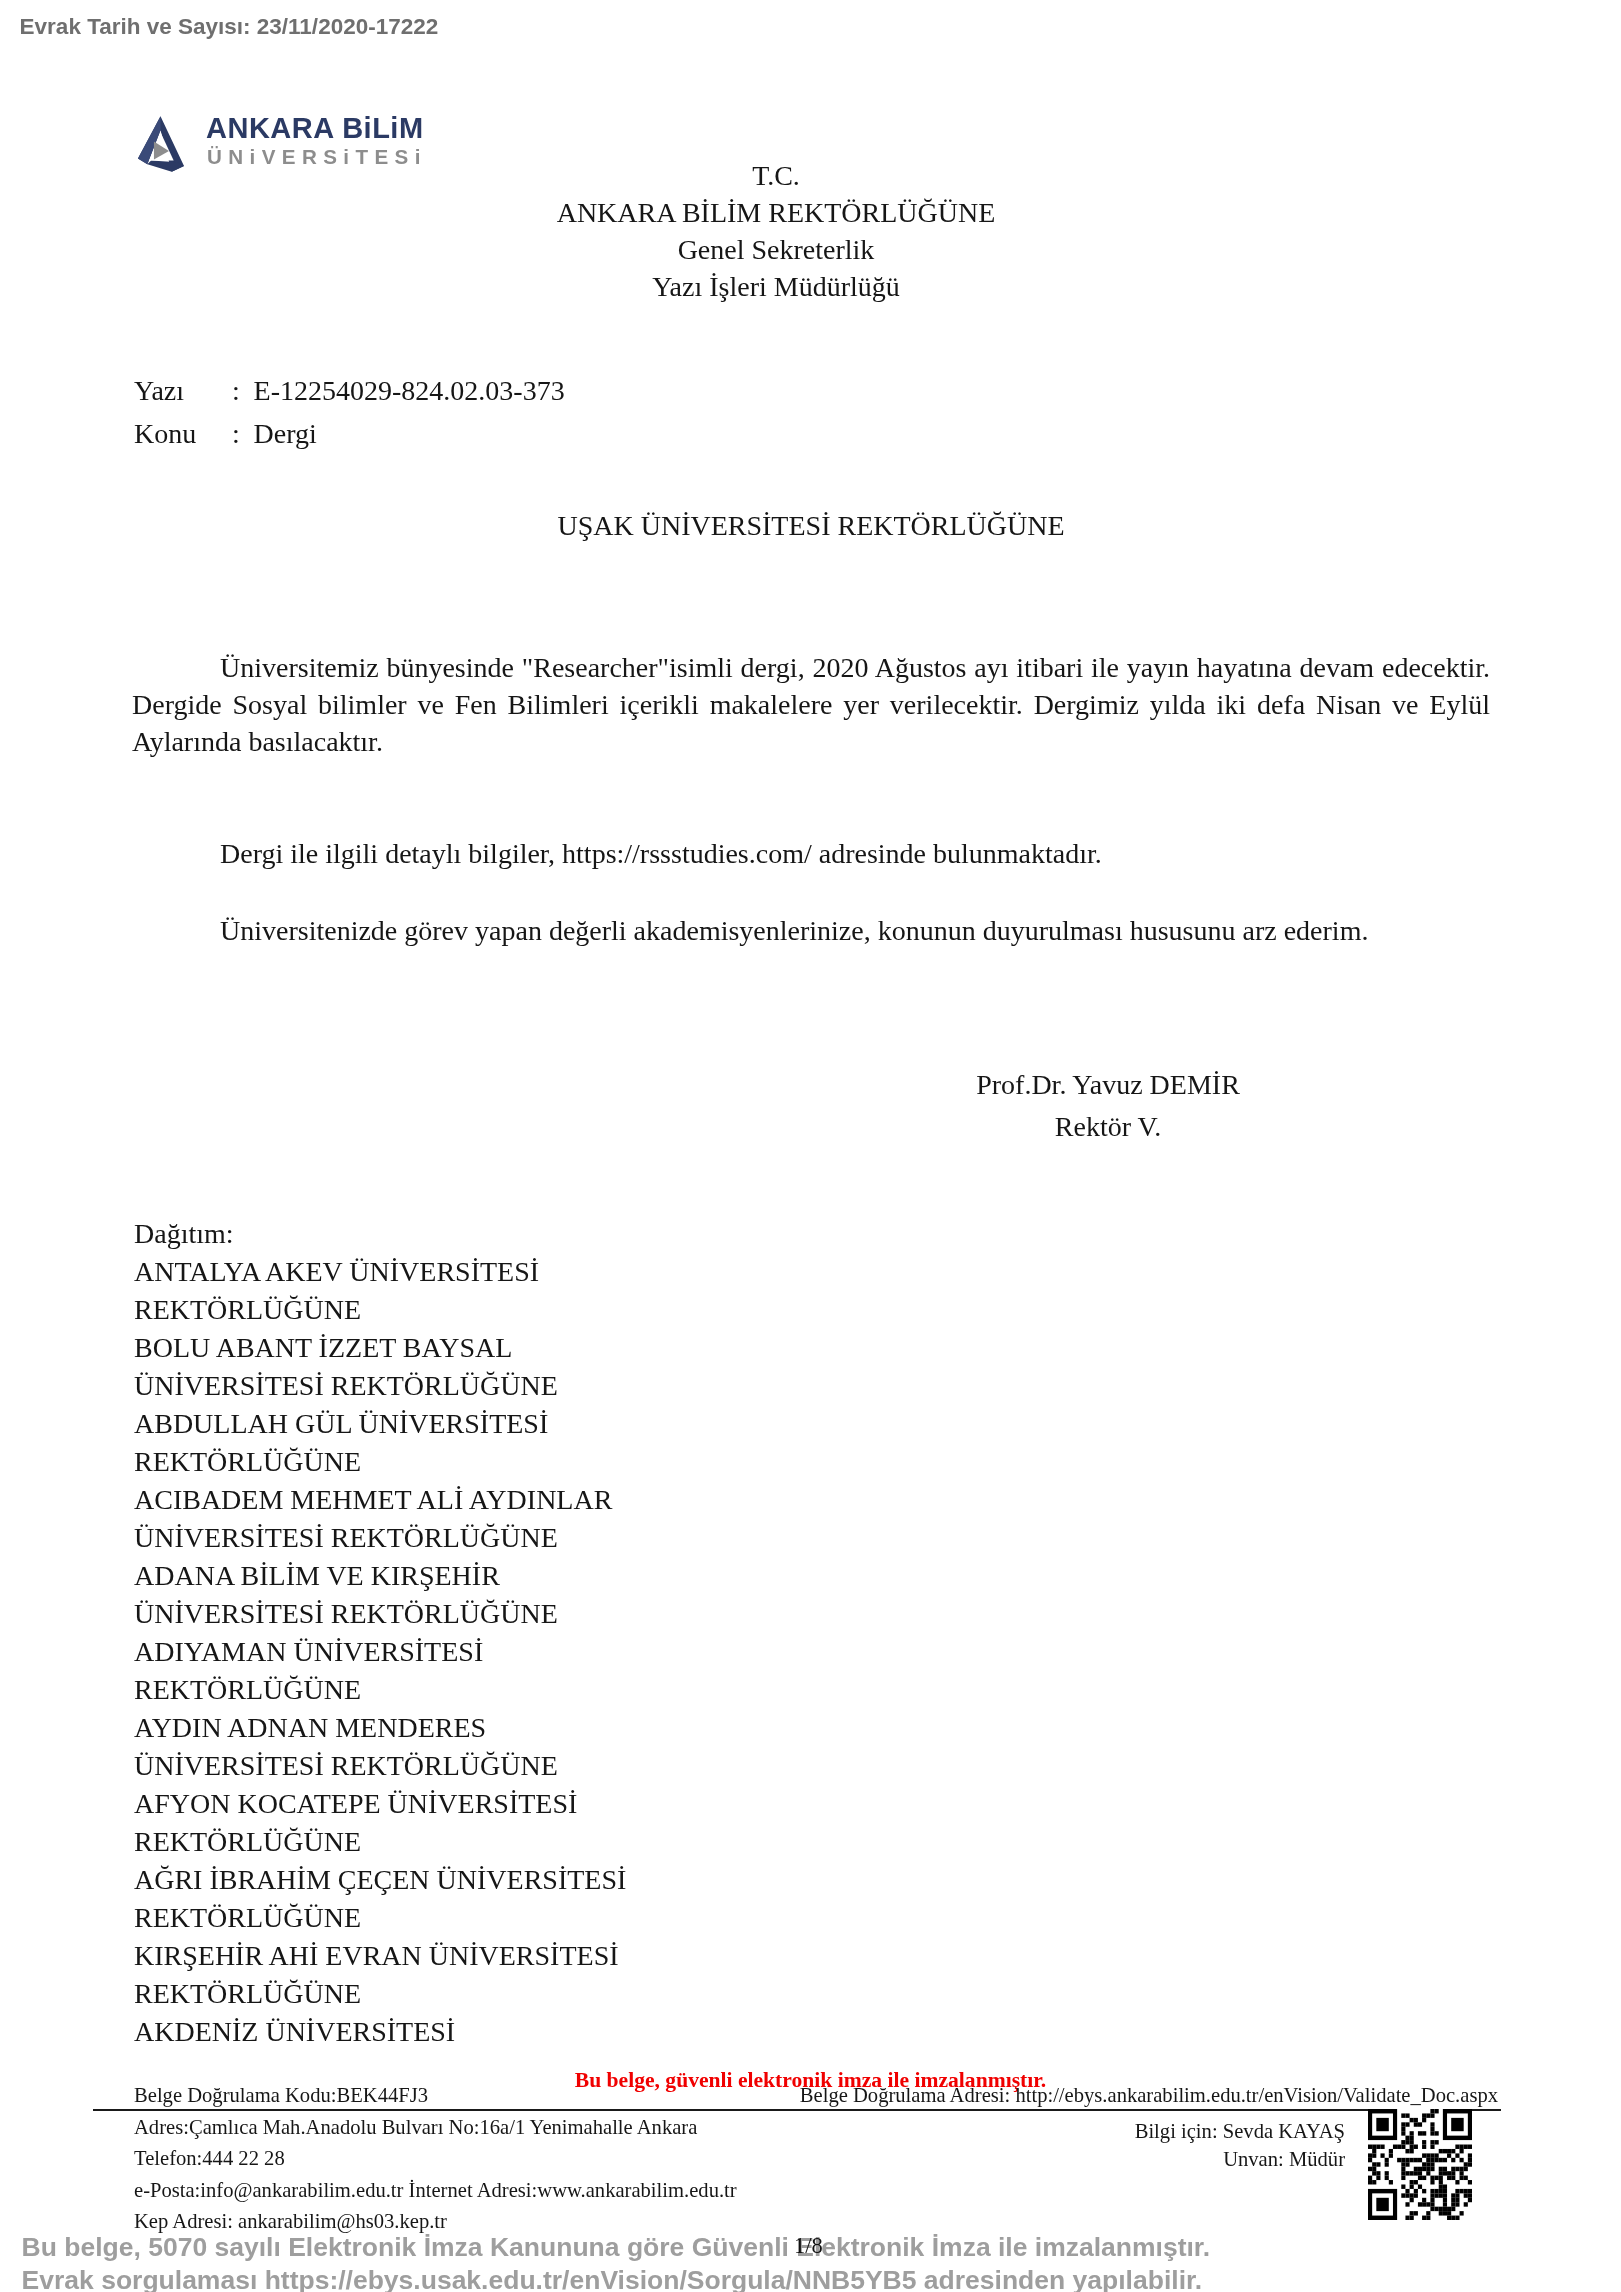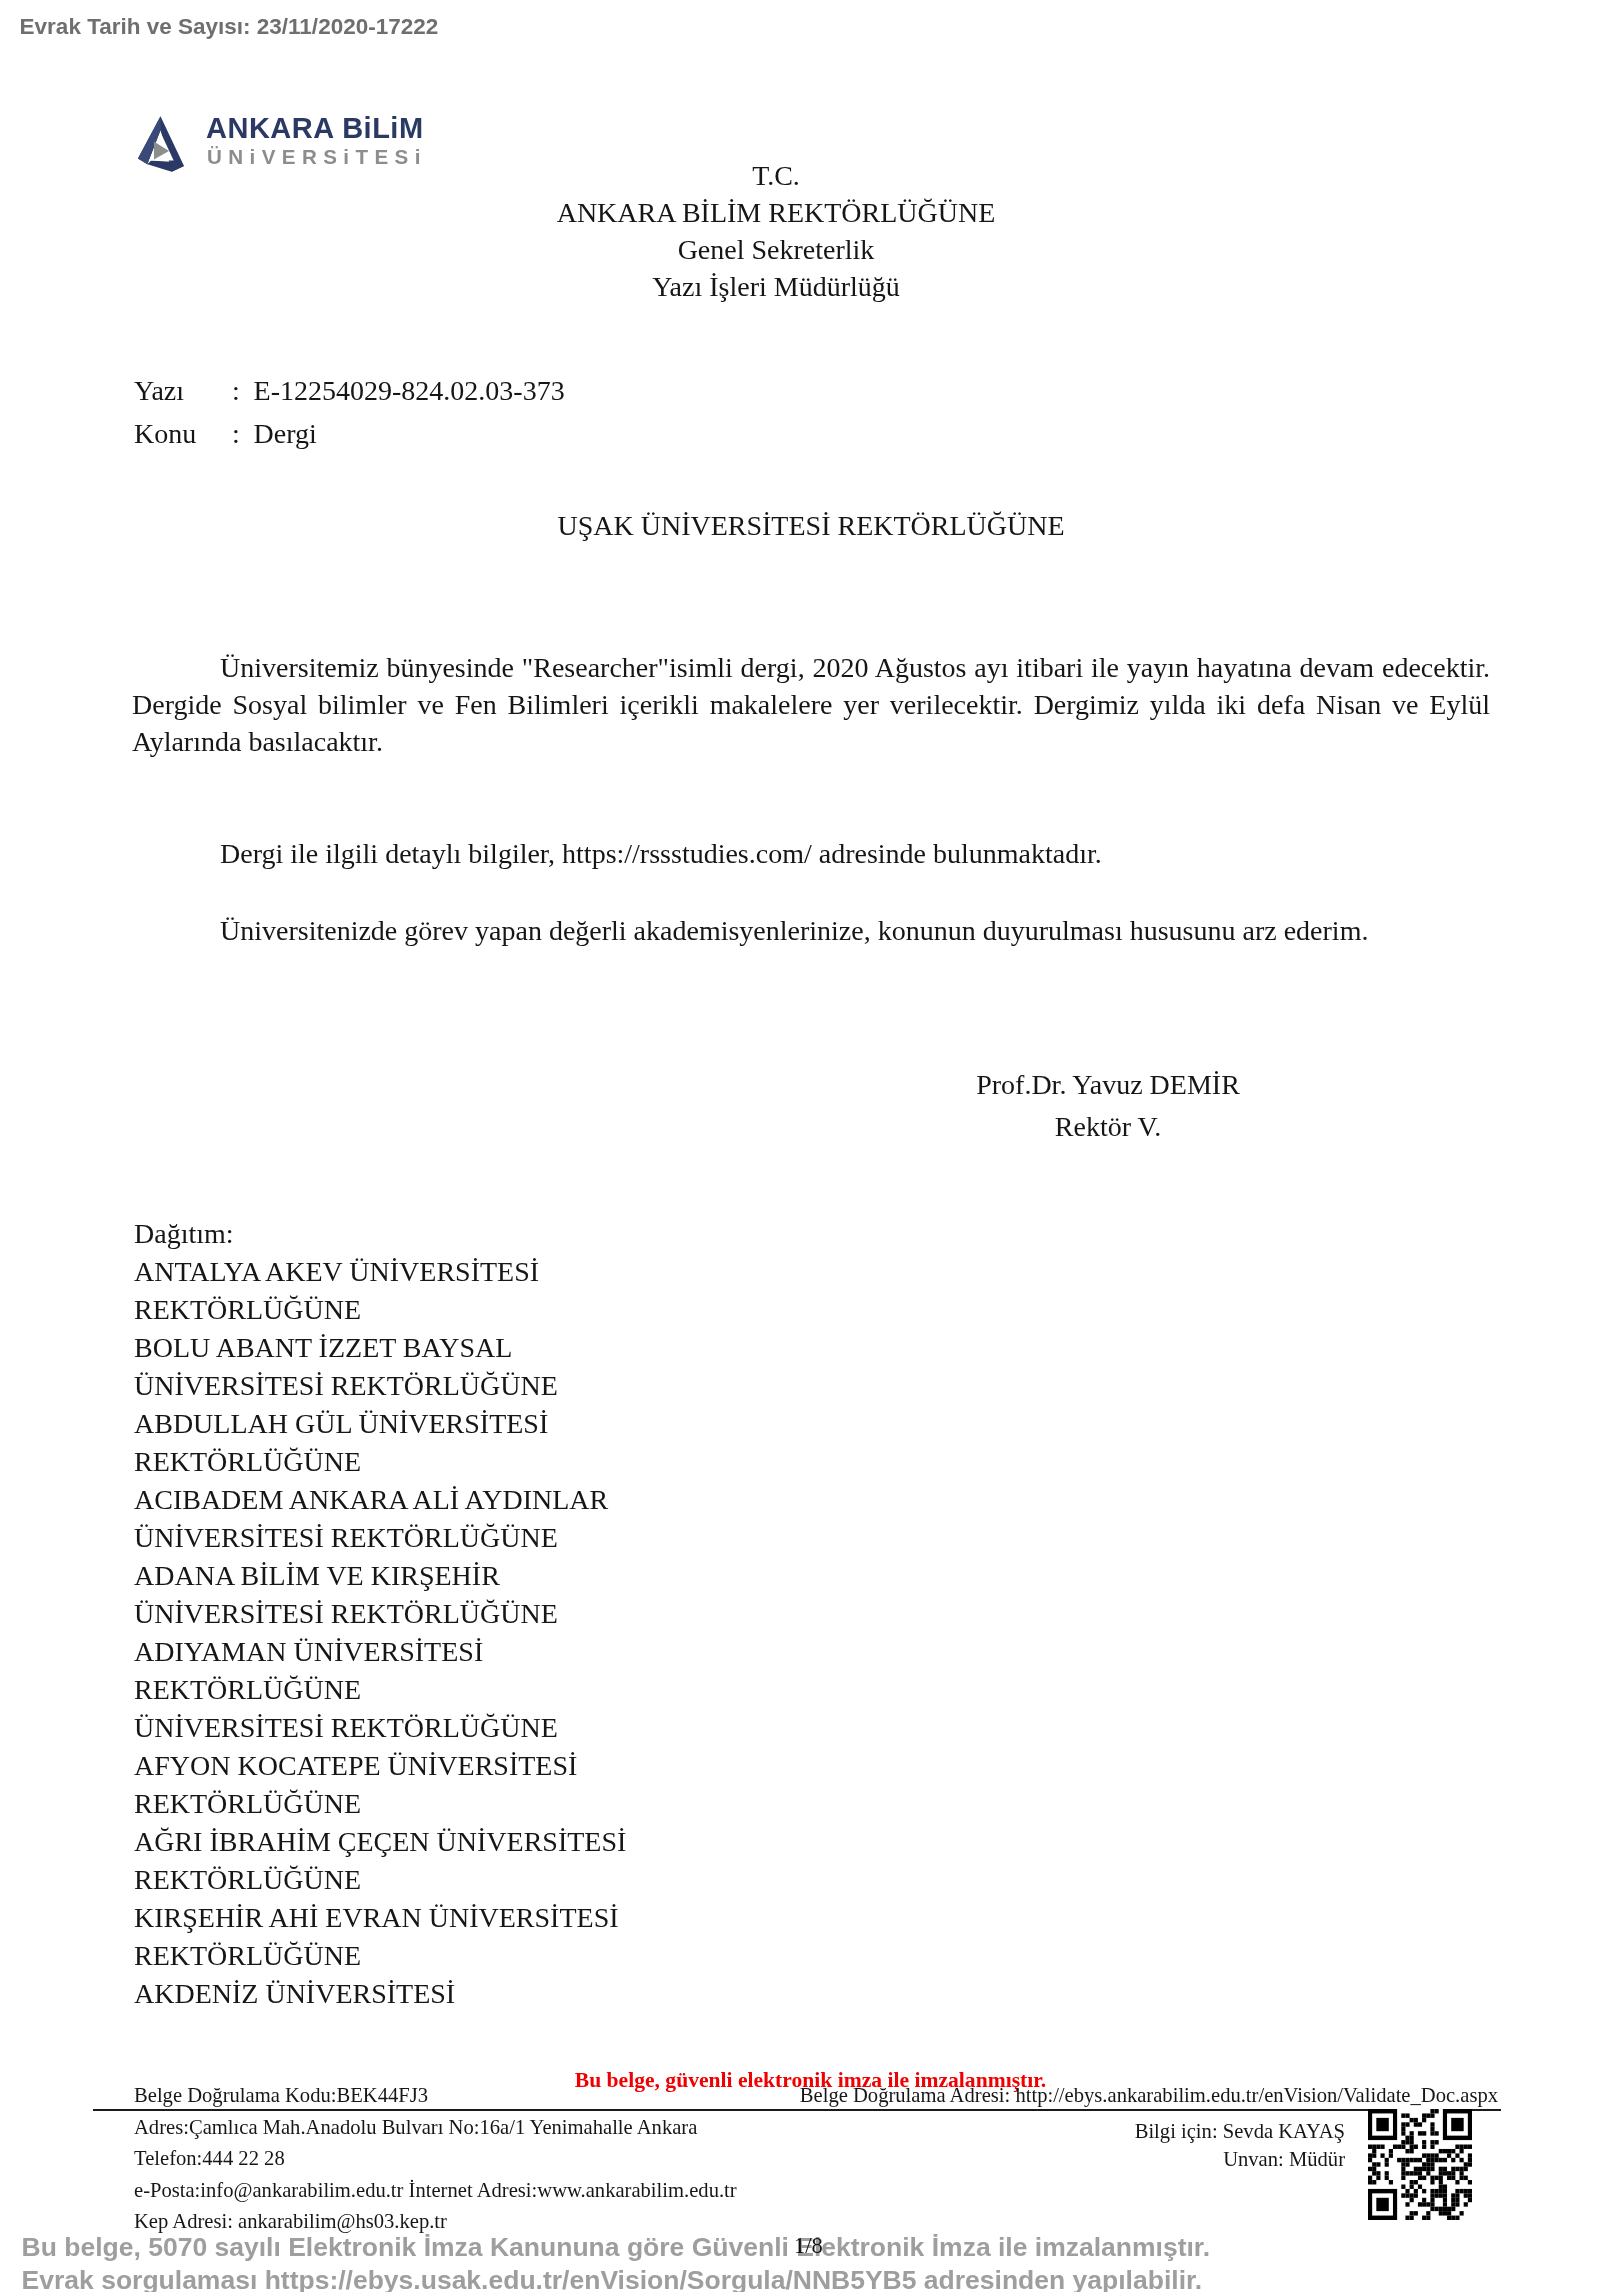"ACIBADEM ANKARA ALİ AYDINLAR" div.dist-line { text: ANKARA -> MEHMET }
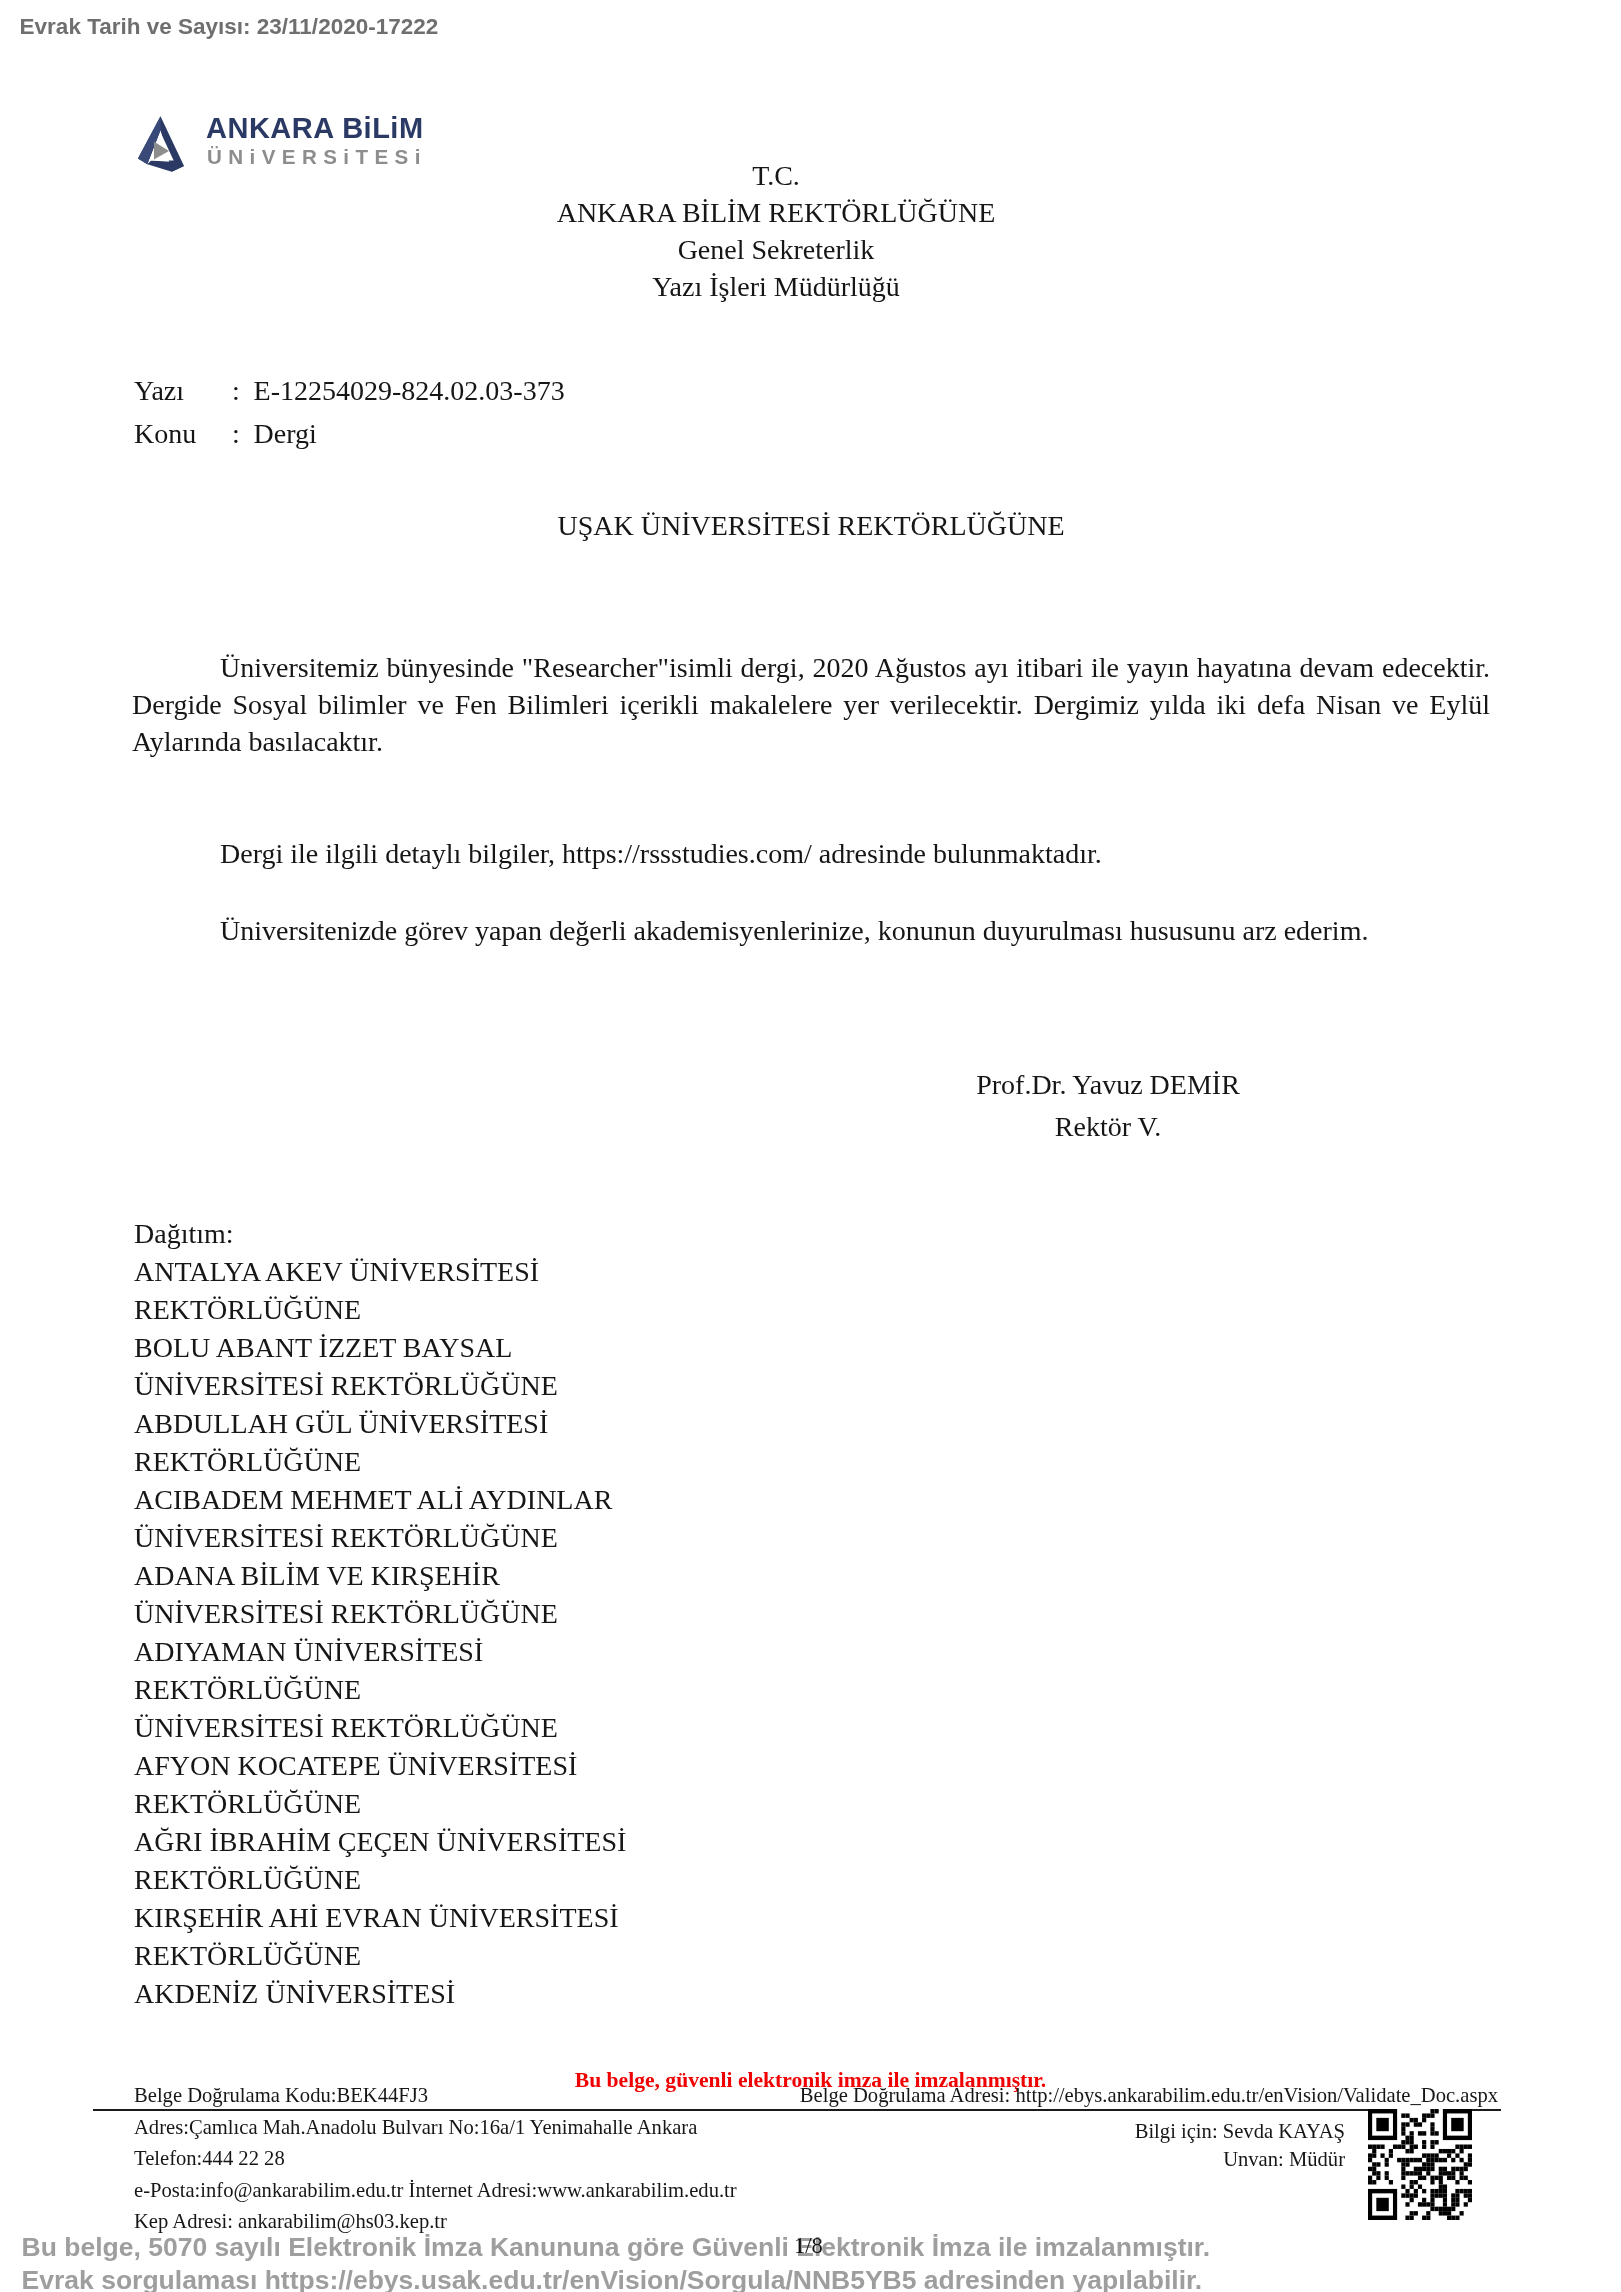"AYDIN ADNAN MENDERES" div.dist-line { html: none -> <div>AYDIN ADNAN MENDERES</div> }
